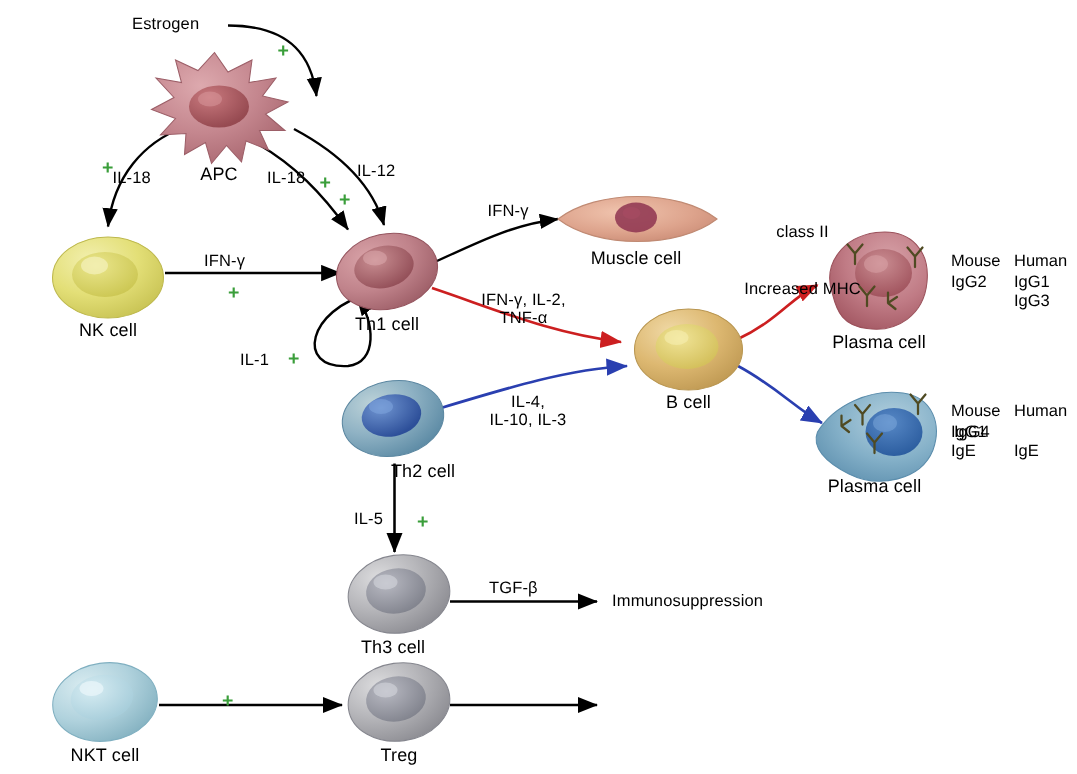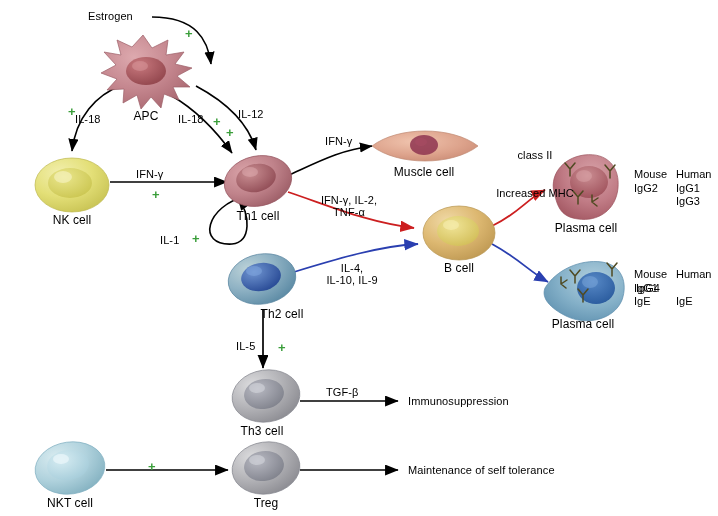"IL-10, IL-9" div.lbl { text: IL-9 -> IL-3 }
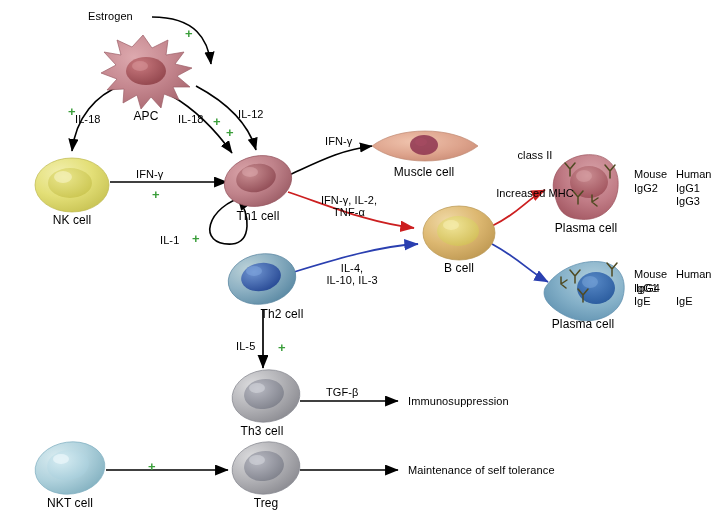"Maintenance of self tolerance" div.lbl { html: <div>Maintenance of self tolerance</div> -> none }
